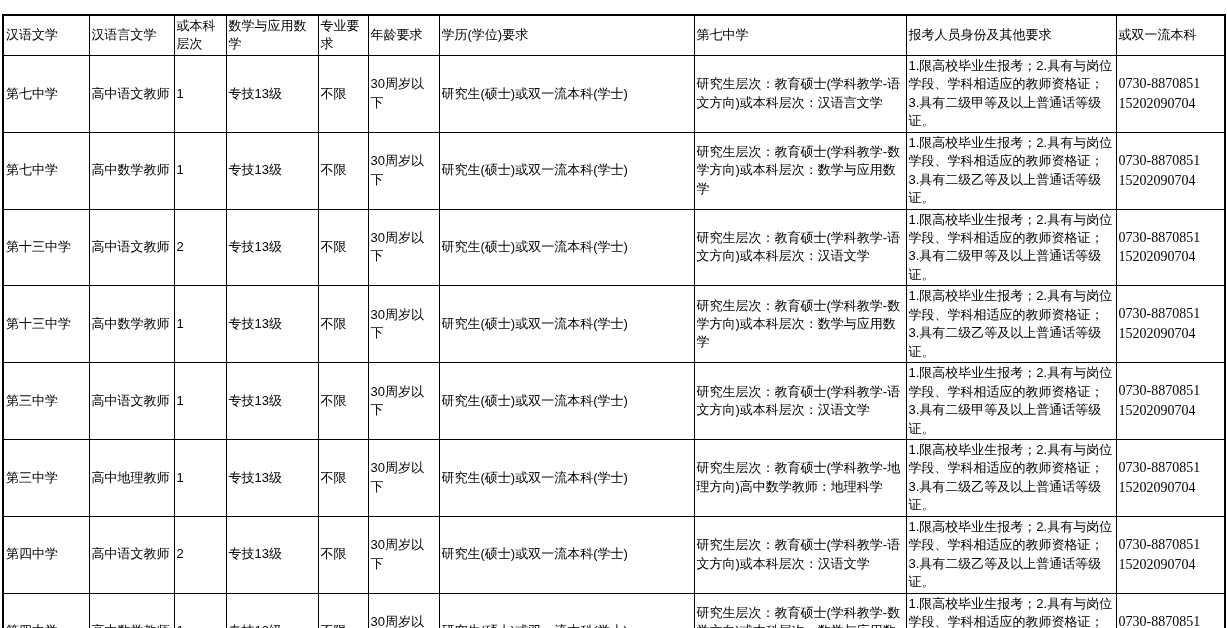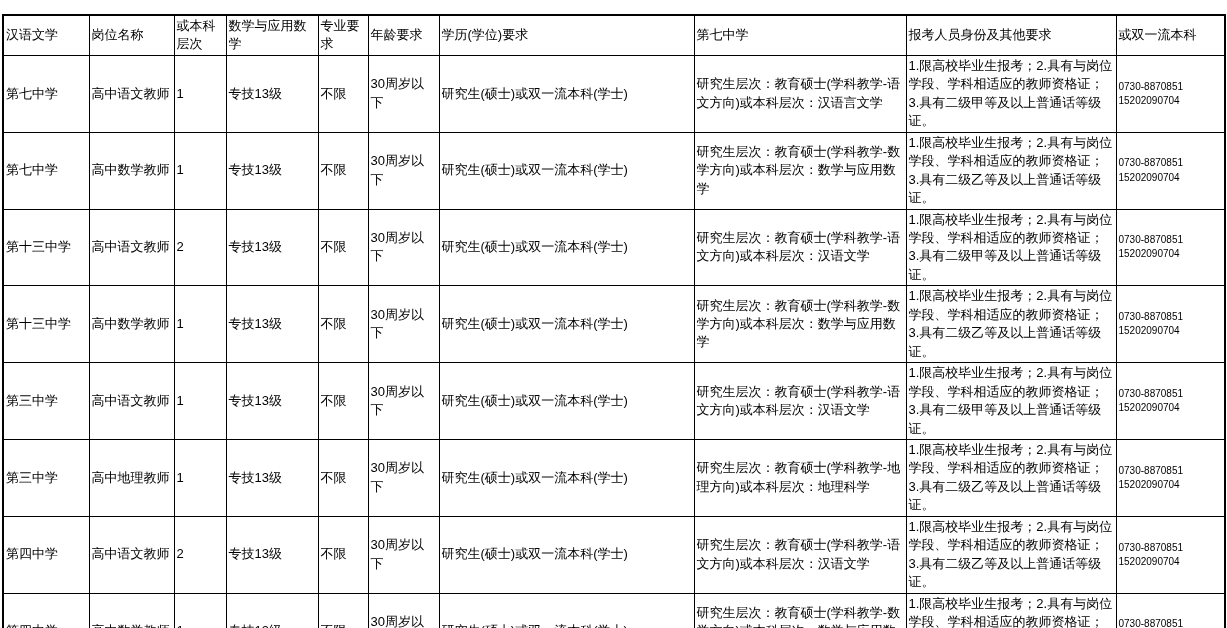"岗位名称" th { text: 岗位名称 -> 汉语言文学 }
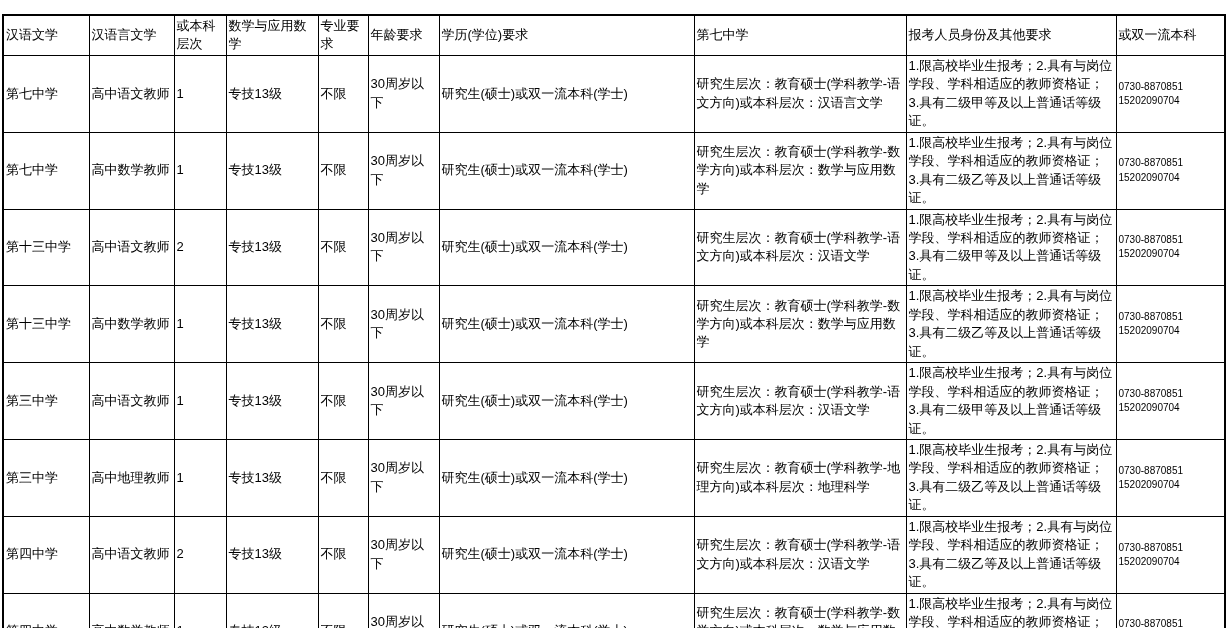"0730-8870851" table.recruit td.col-phone { font-family: none -> Liberation Serif, serif; font-size: 10px -> 14px }
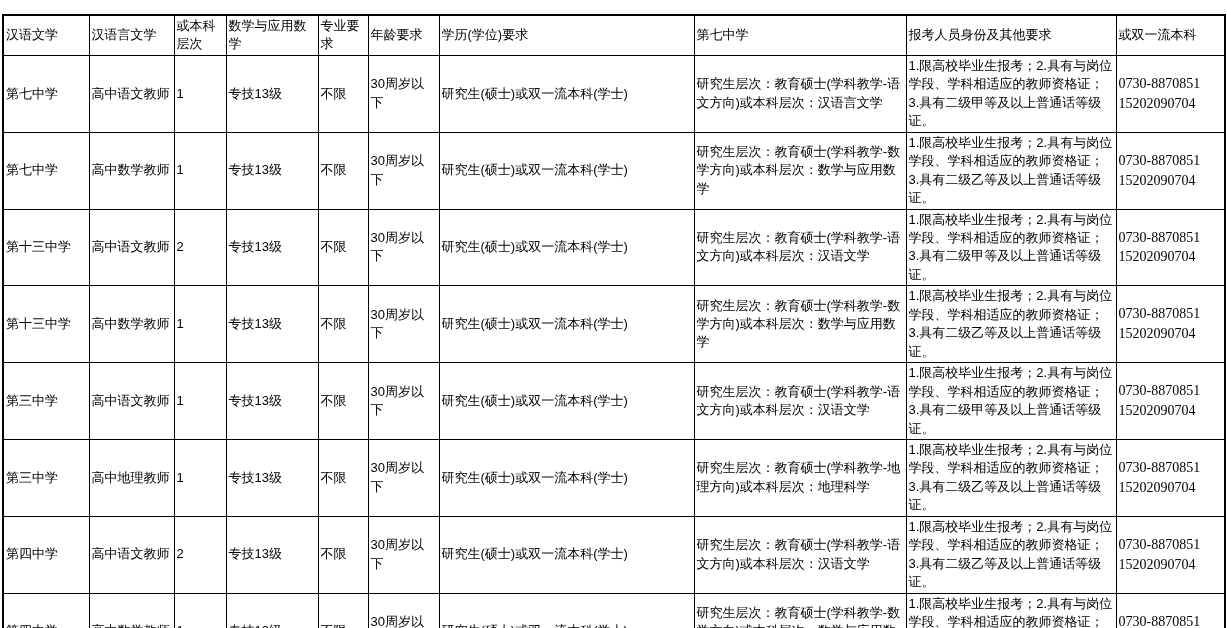"研究生层次：教育硕士(学科教学-地理方向)或本科层次：地理科学" td.col-major { text: 或本科层次 -> 高中数学教师 }
